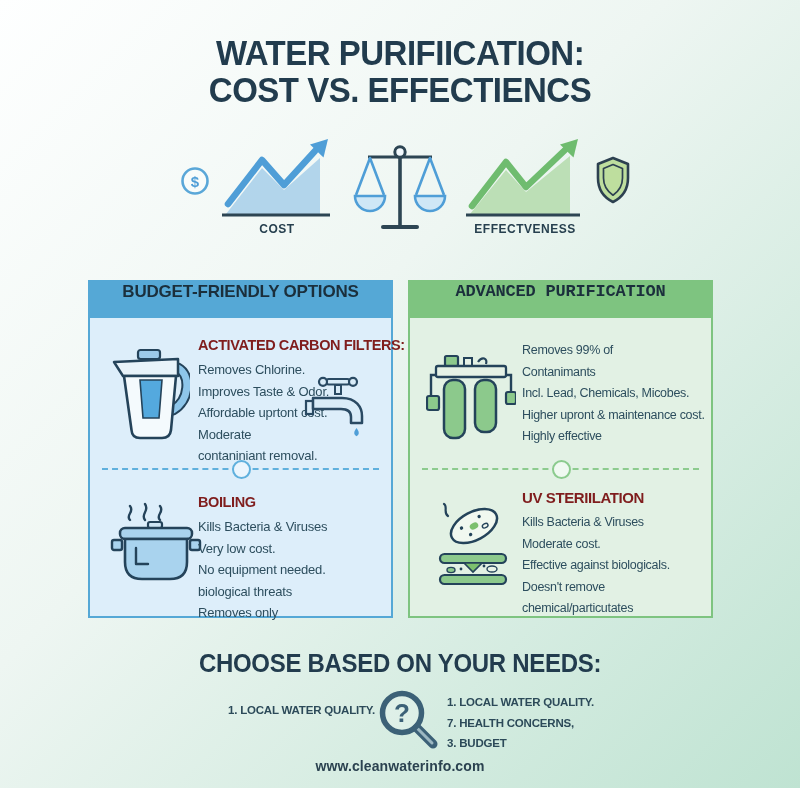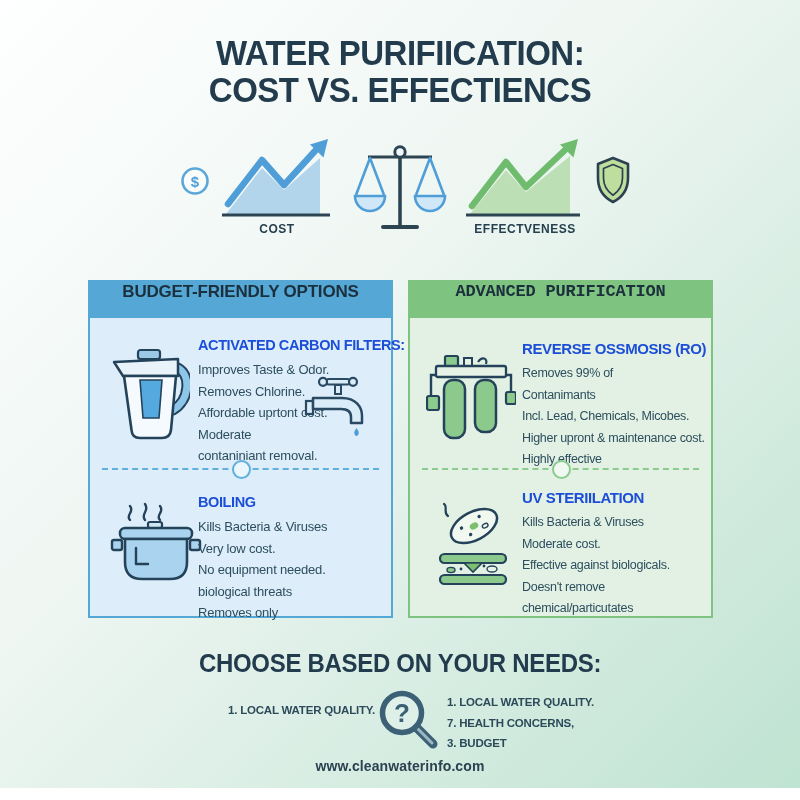"ACTIVATED CARBON FILTERS:" .item-heading { color: #1d4ed8 -> #7f1d1d }
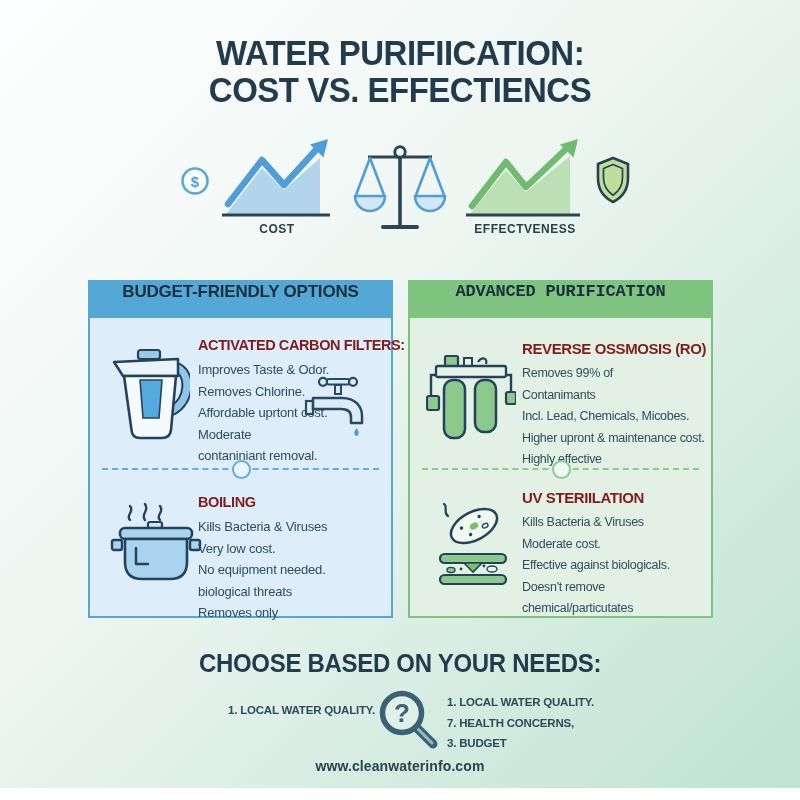"REVERSE OSSMOSIS (RO)" div.item-heading { html: <div>REVERSE OSSMOSIS (RO)</div> -> none }
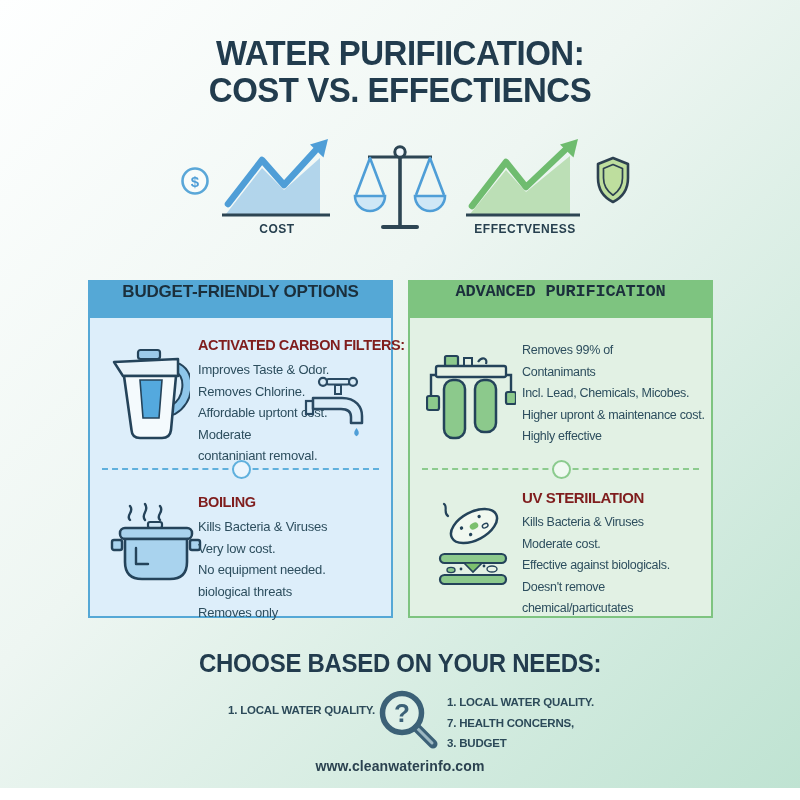"Improves Taste & Odor." div { order: before "Removes Chlorine." -> after "Removes Chlorine." }
